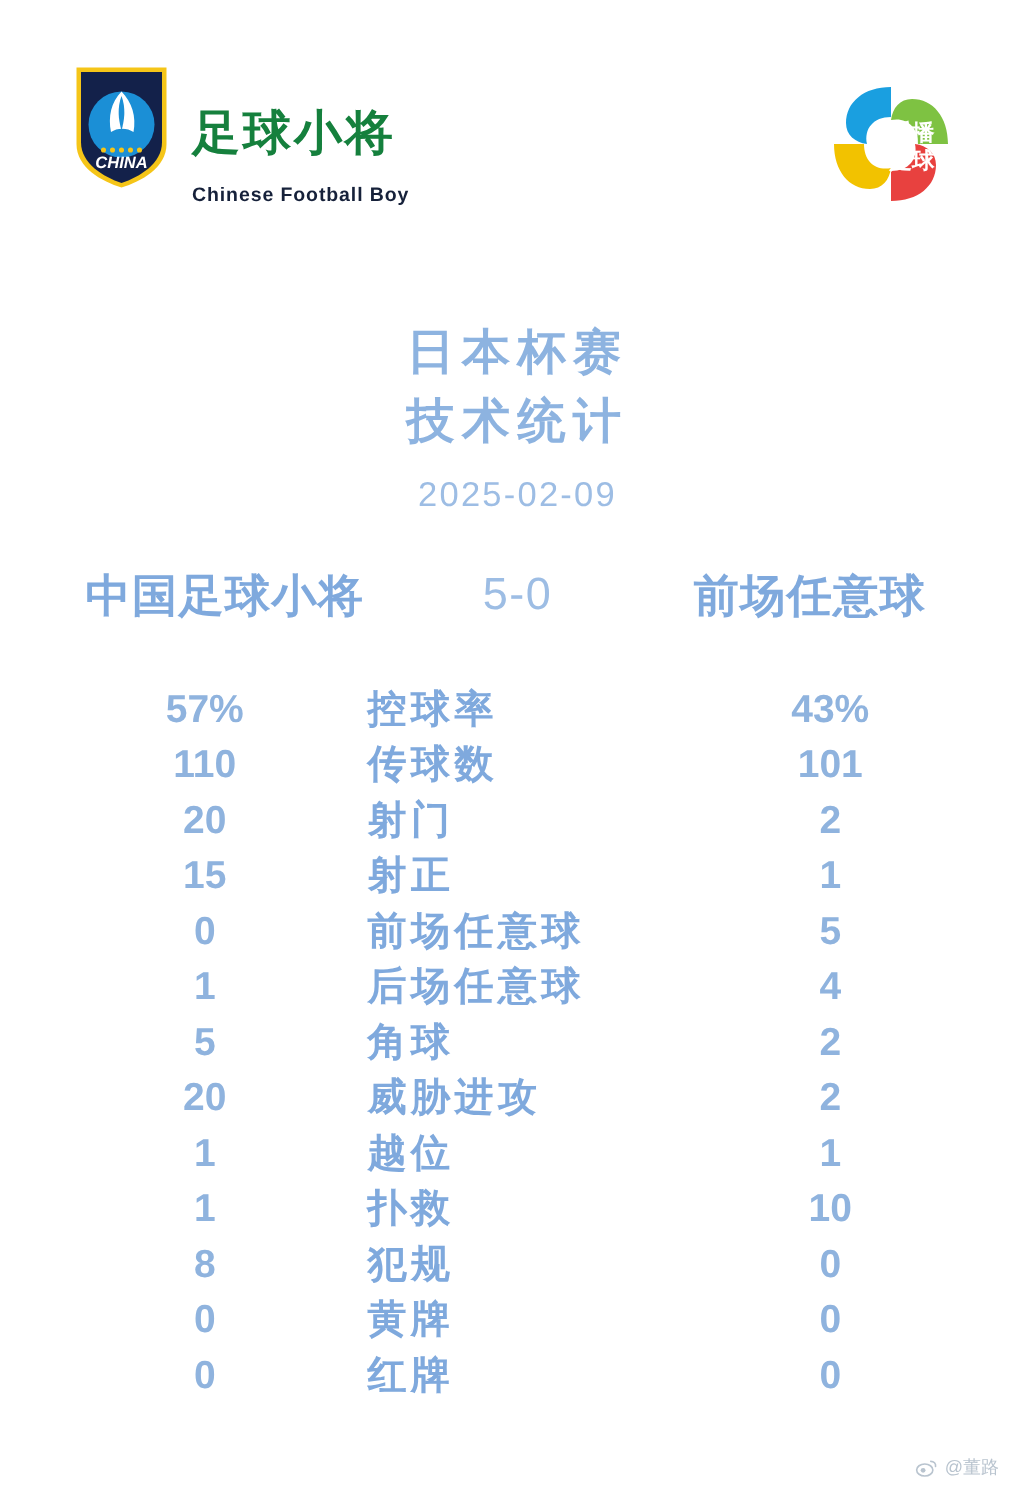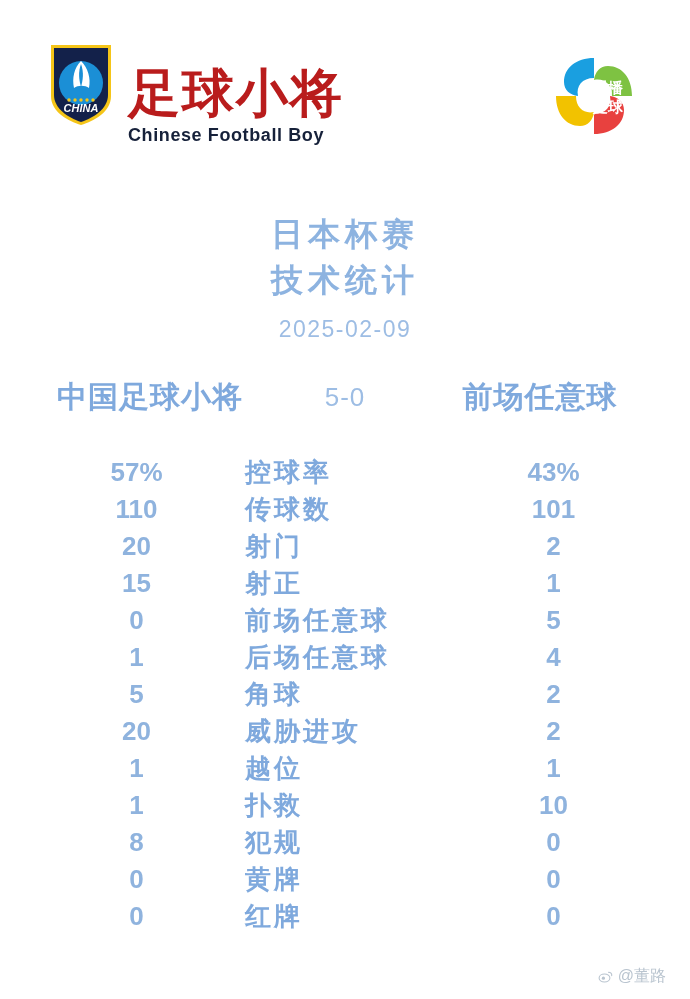"足球小将" .brand-cn { color: #b91c1c -> #15803d; font-family: Liberation Mono, monospace -> Liberation Sans, sans-serif; font-size: 52px -> 32px }
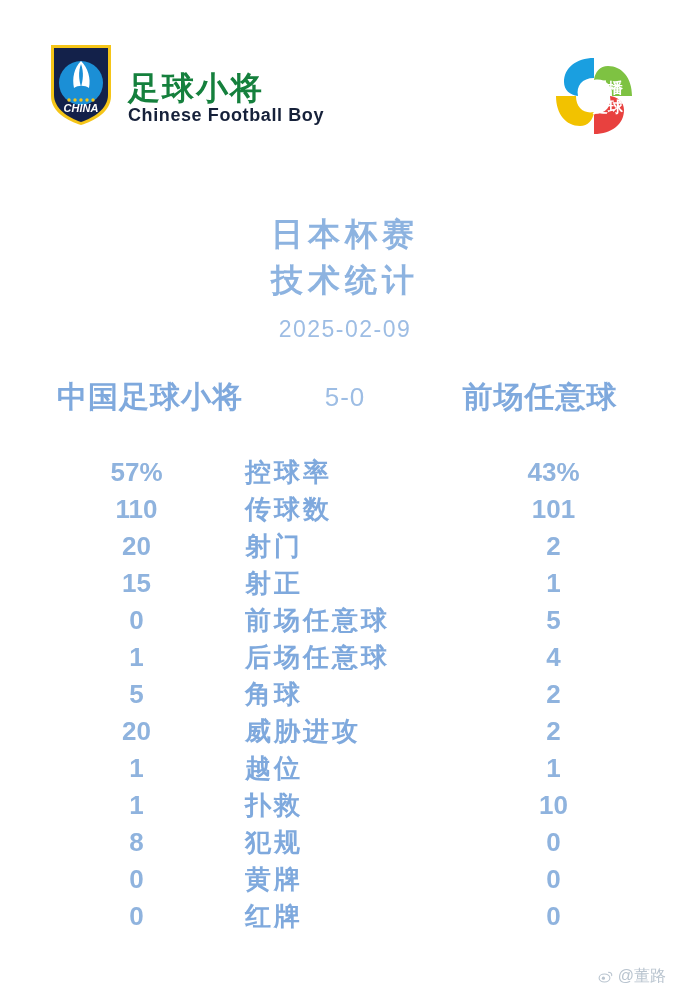"Chinese Football Boy" .brand-en { font-size: 18px -> 13px; margin-top: 1px -> 18px }
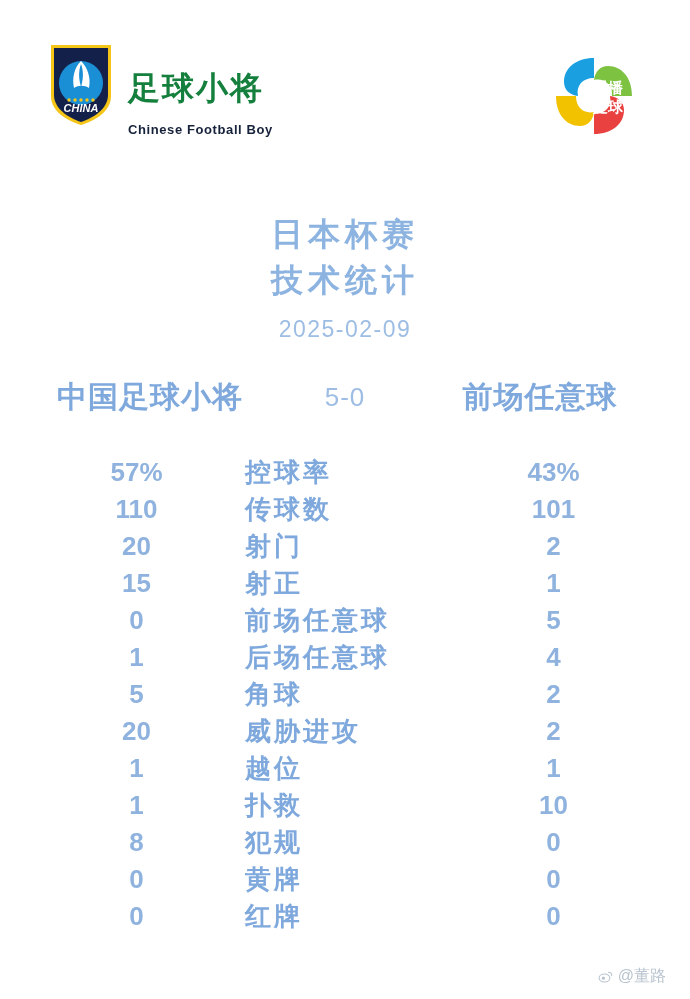"5-0" .score { font-size: 26px -> 30px }
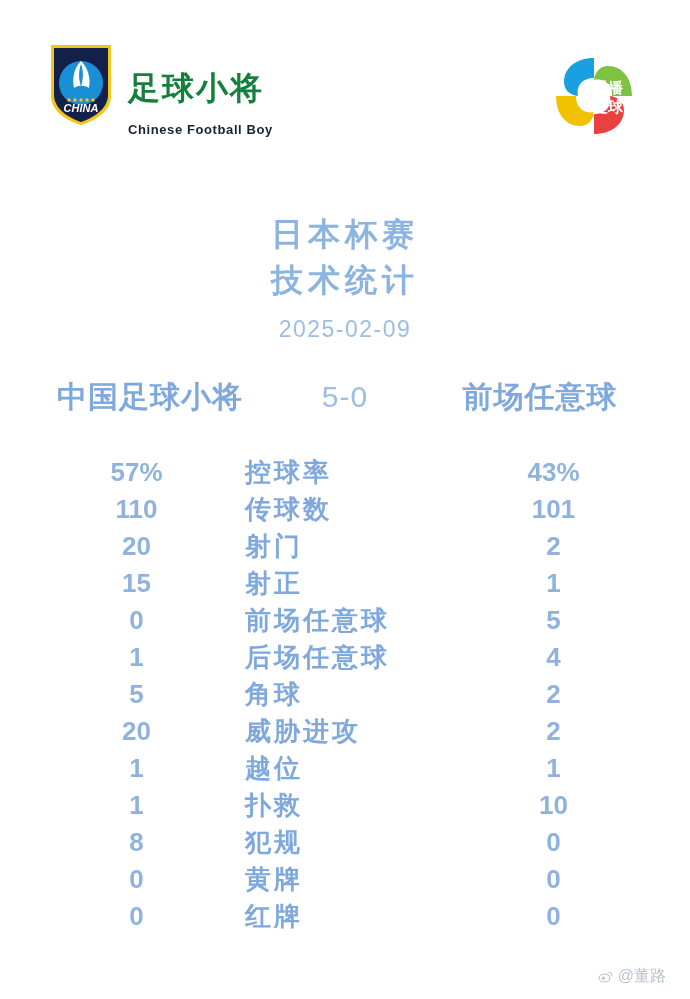"@董路" .footer { font-size: 16px -> 12px }
